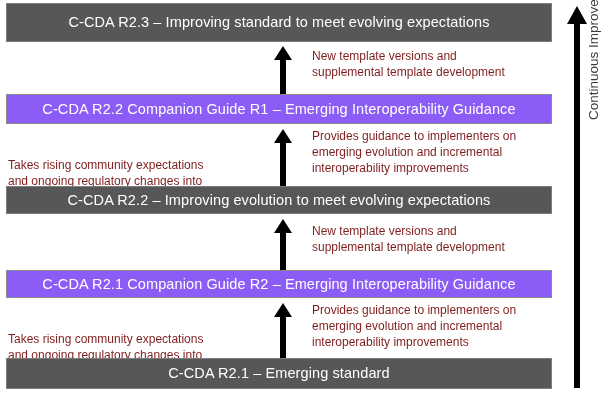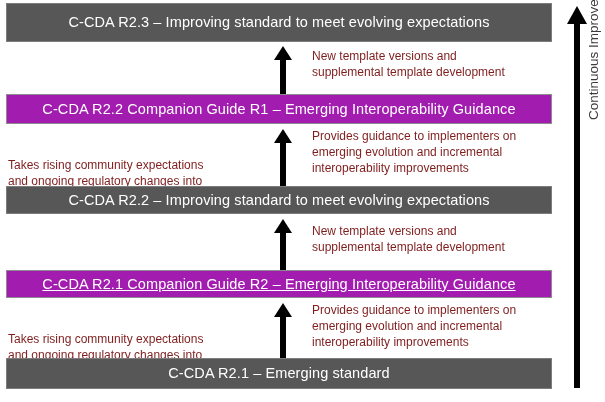"C-CDA R2.2 Companion Guide R1" .box-light { background: #a21caf -> #8b5cf6 }
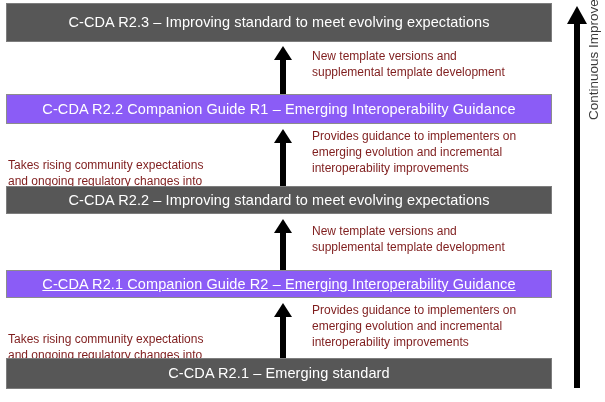"C-CDA R2.2 – Improving standard" span.box-label { text: standard -> evolution }
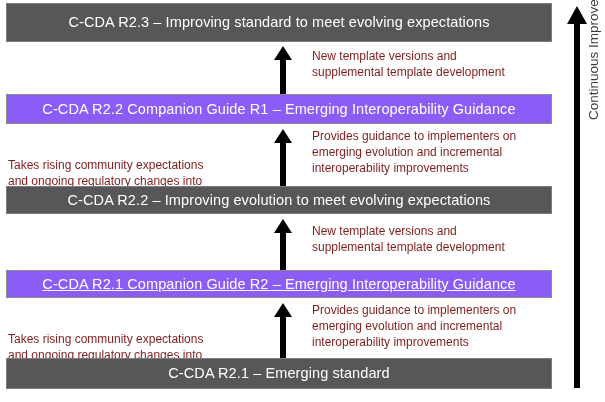"C-CDA R2.1 Companion Guide R2" div.band { text-decoration: underline -> none }
